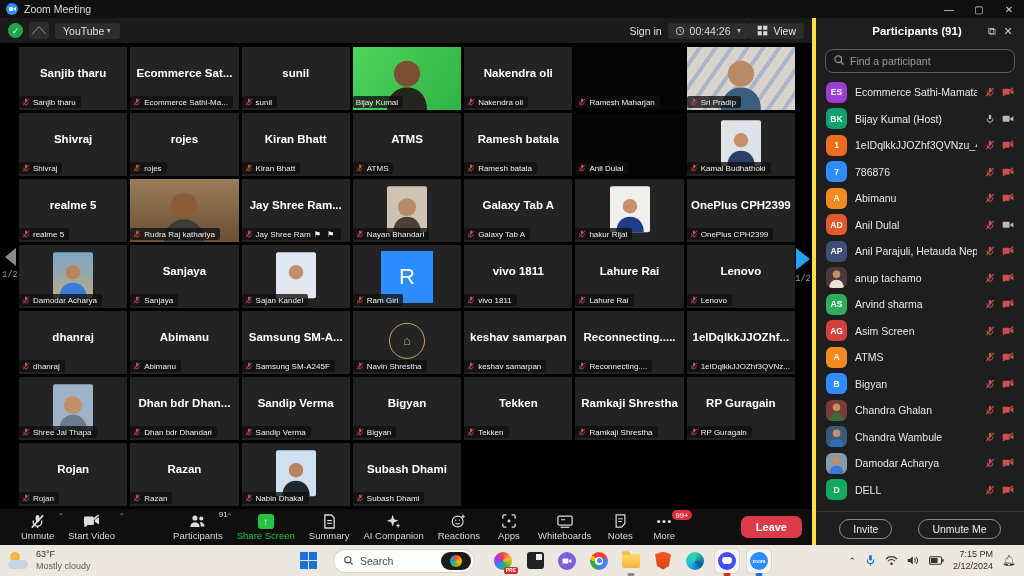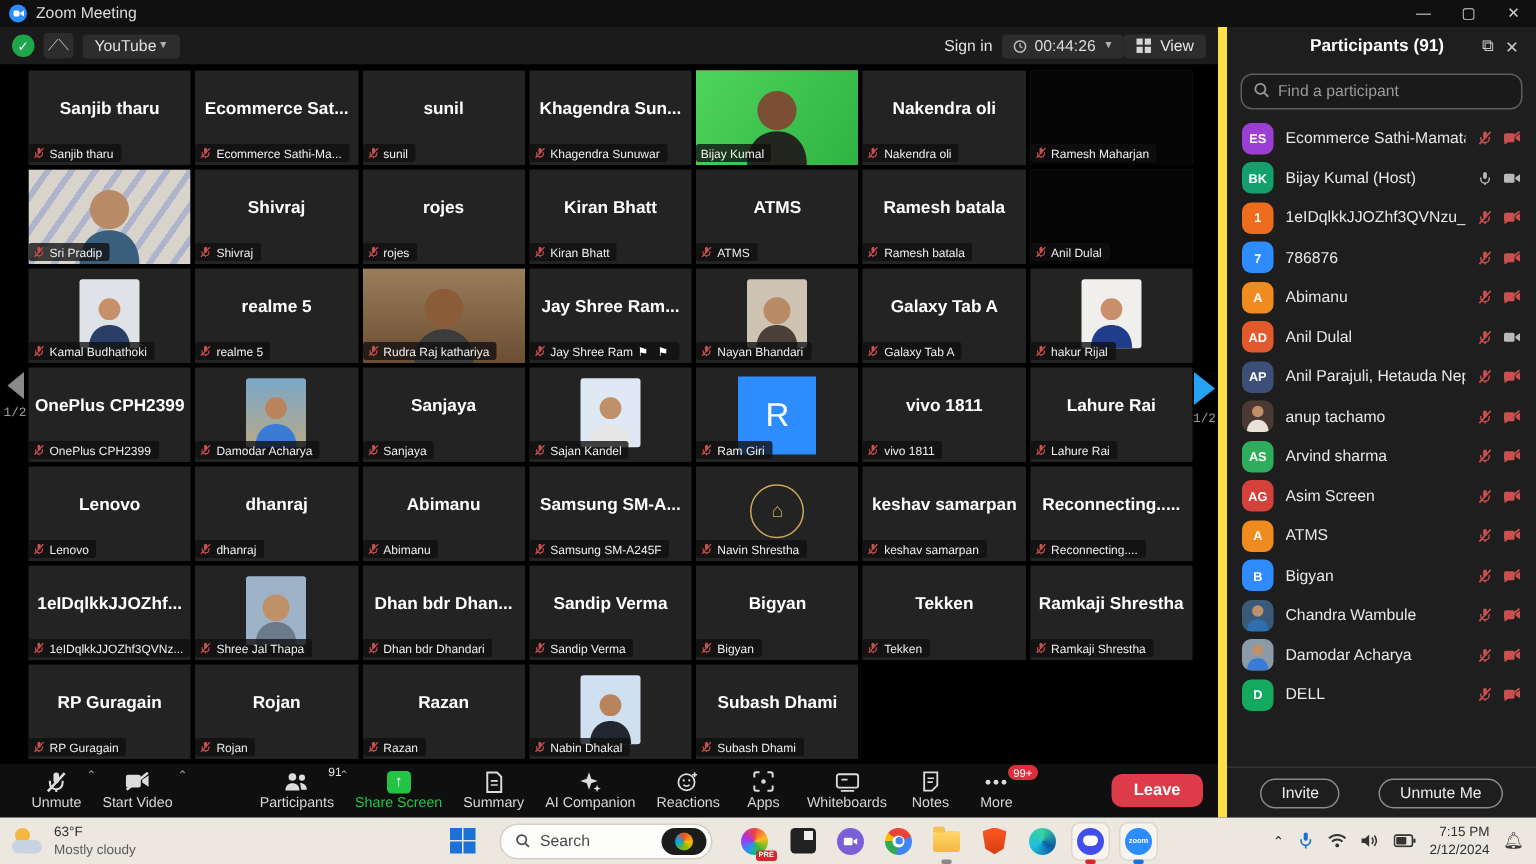"Participants (91)" .panel { border-left: 6px solid #fde047 -> 4px solid #fde047 }
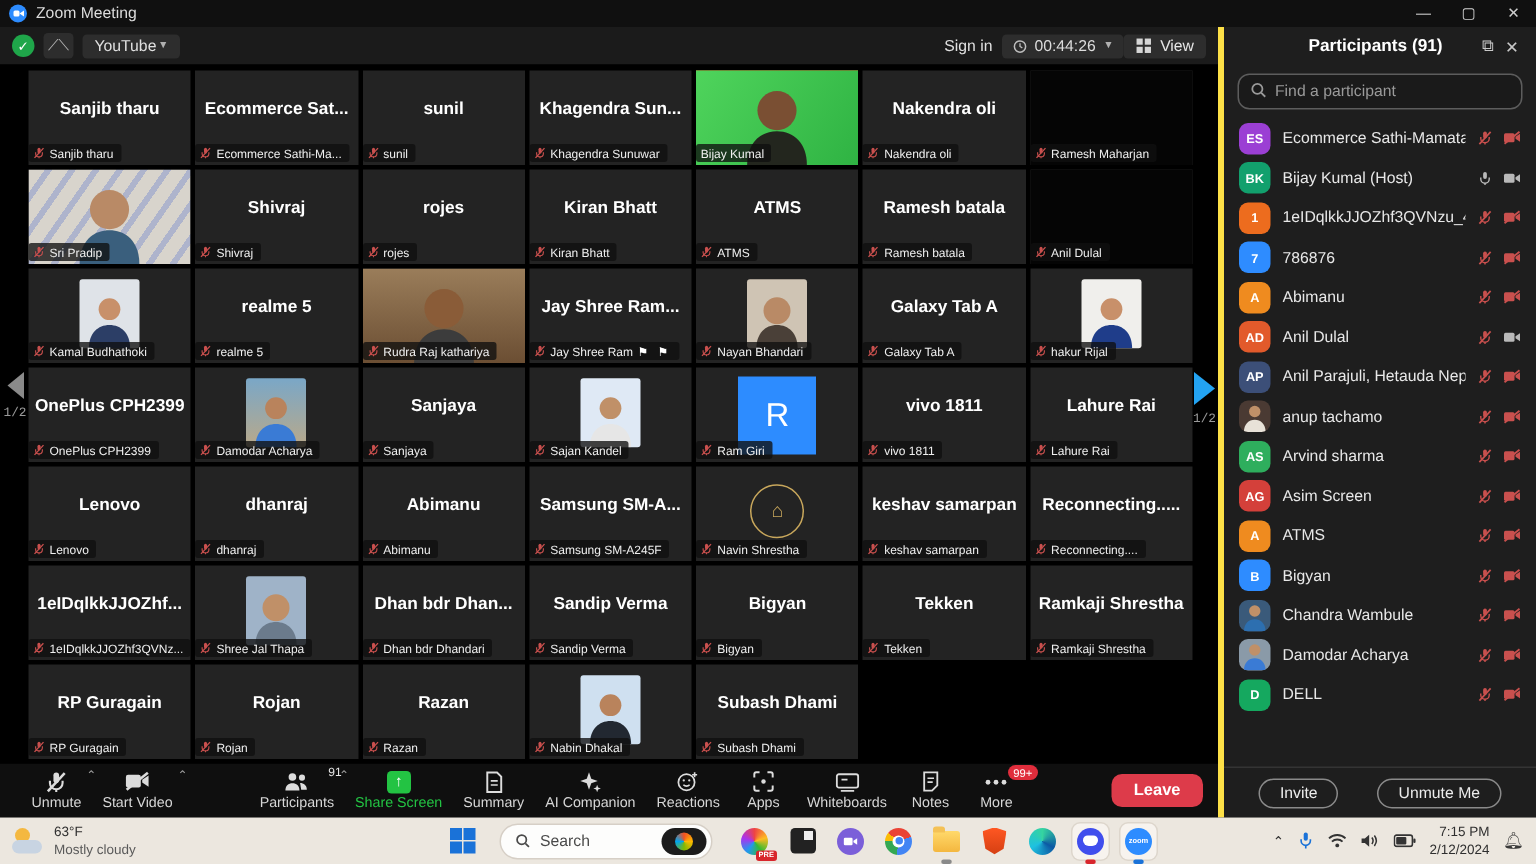"Khagendra Sun..." div.tile { html: <div> <div>Khagendra Sun...</div> <div> <svg> <rect></rect> <path></path> <line></line> <line></line> </svg> <span>Khagendra Sunuwar</span> </div> </div> -> none }
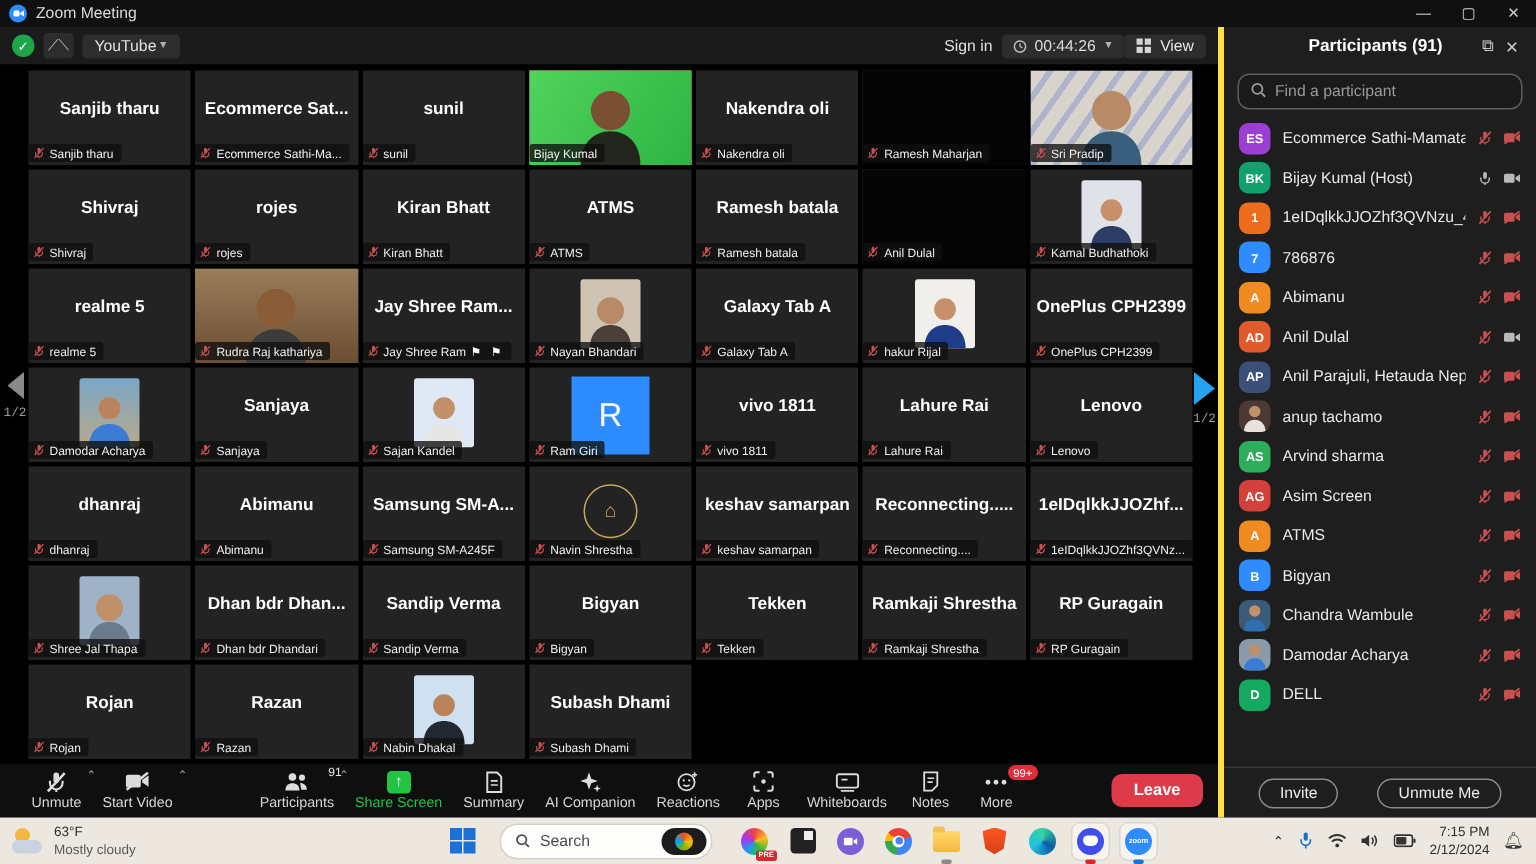"Chandra Ghalan" div.prow { html: none -> <div> <div> <svg> <circle></circle> <path></path> </svg> </div> <div>Chandra Ghalan</div> <div> <svg> <rect></rect> <path></path> <line></line> <line></line> </svg> <svg> <rect></rect> <path></path> <line></line> </svg> </div> </div> }
